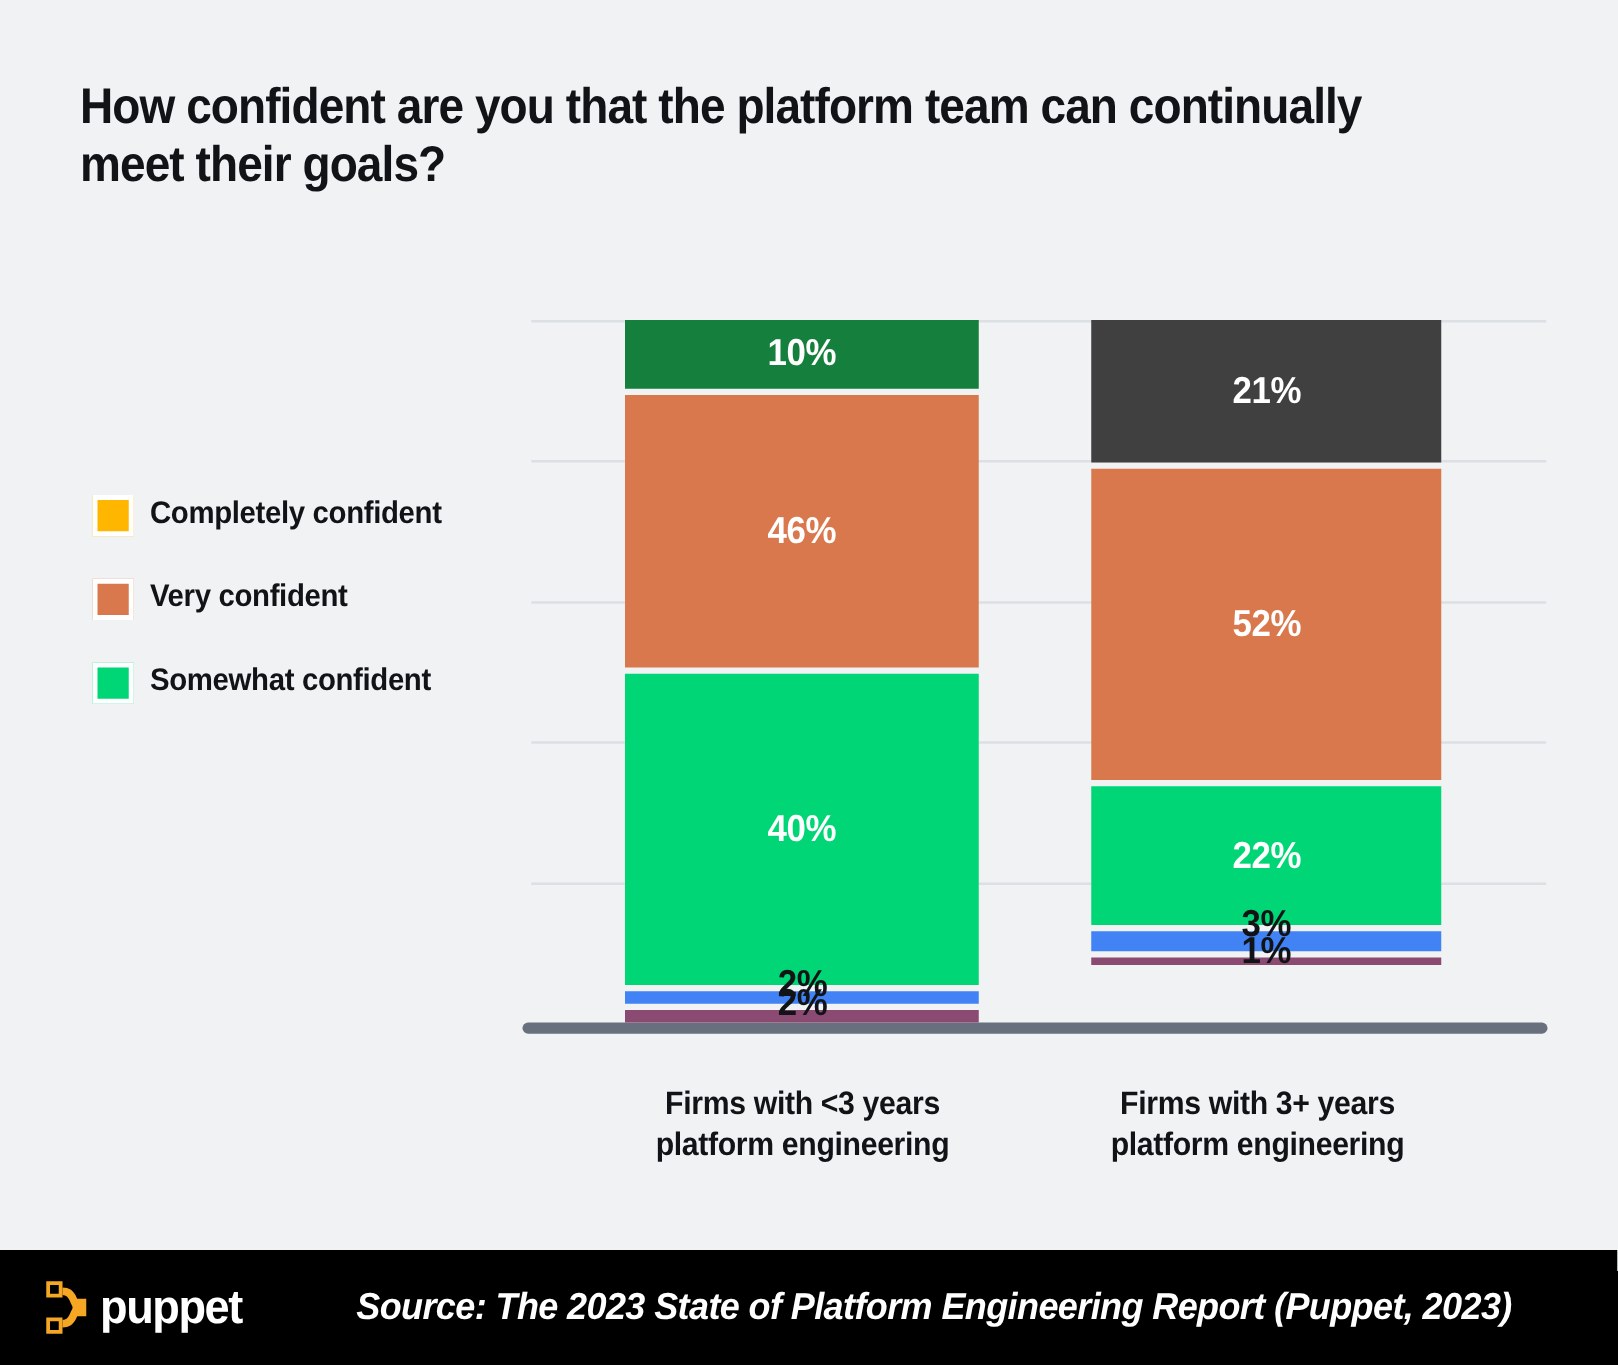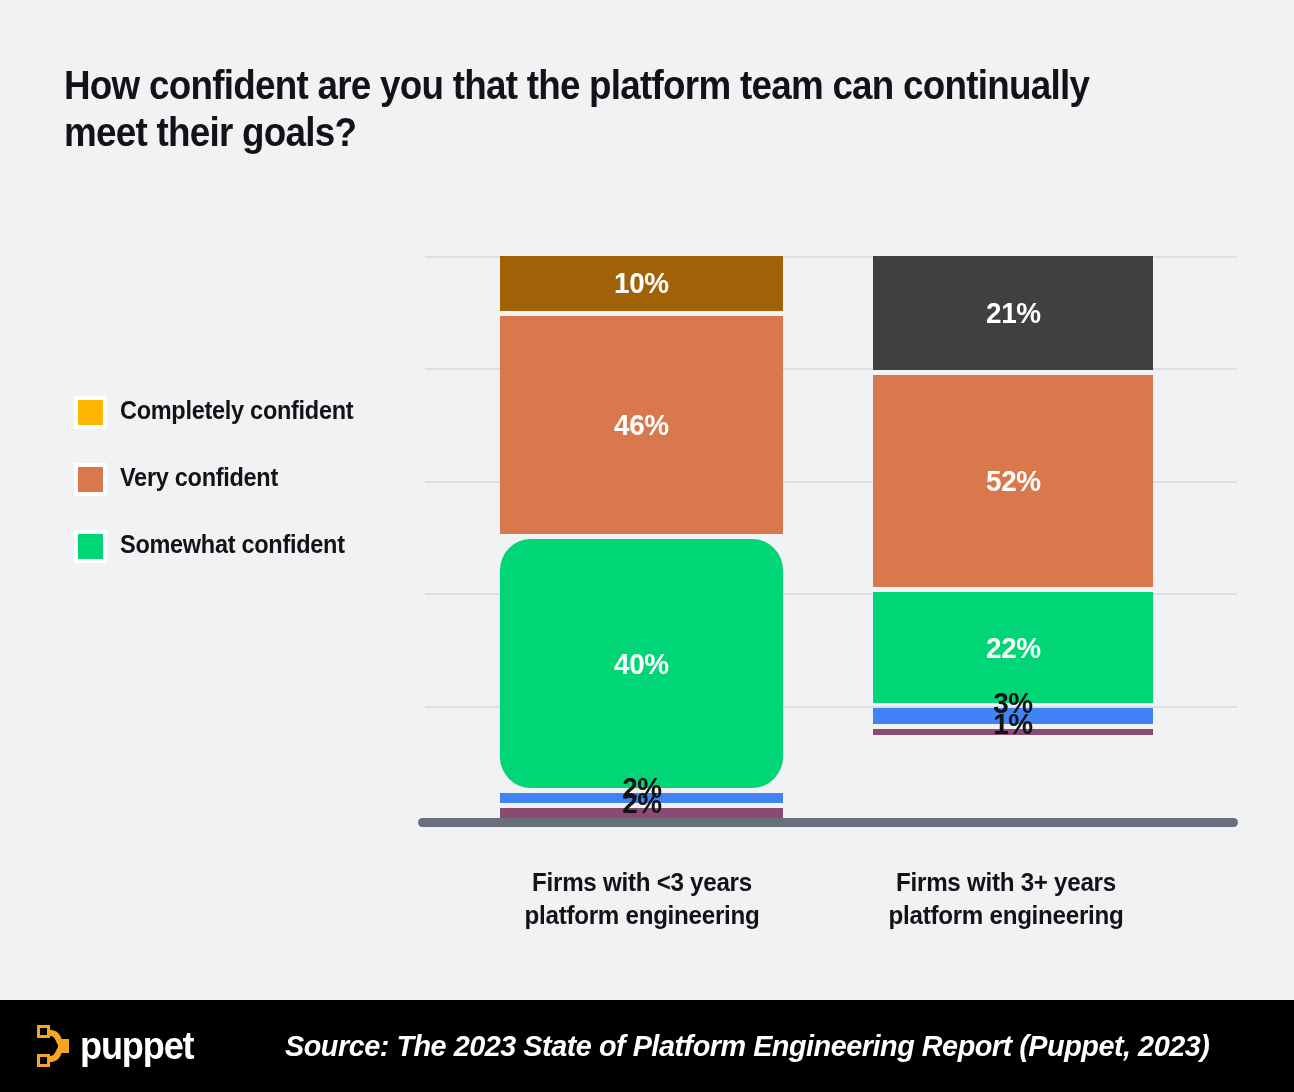"10%" div.seg { background: #a16207 -> #15803d }
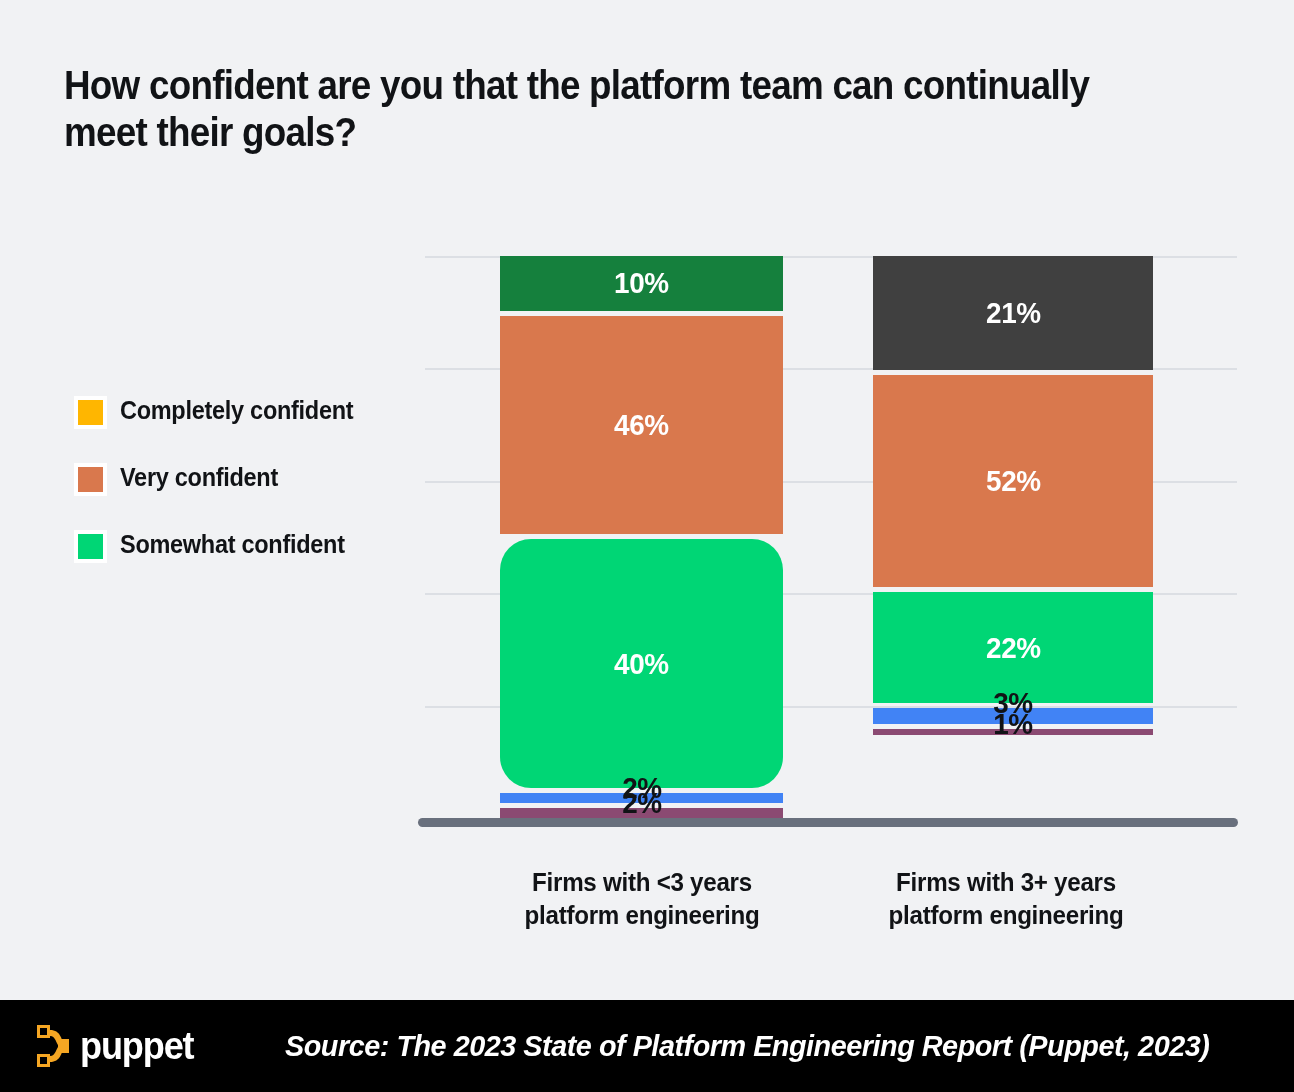"52%" div.seg { height: 212px -> 249px }
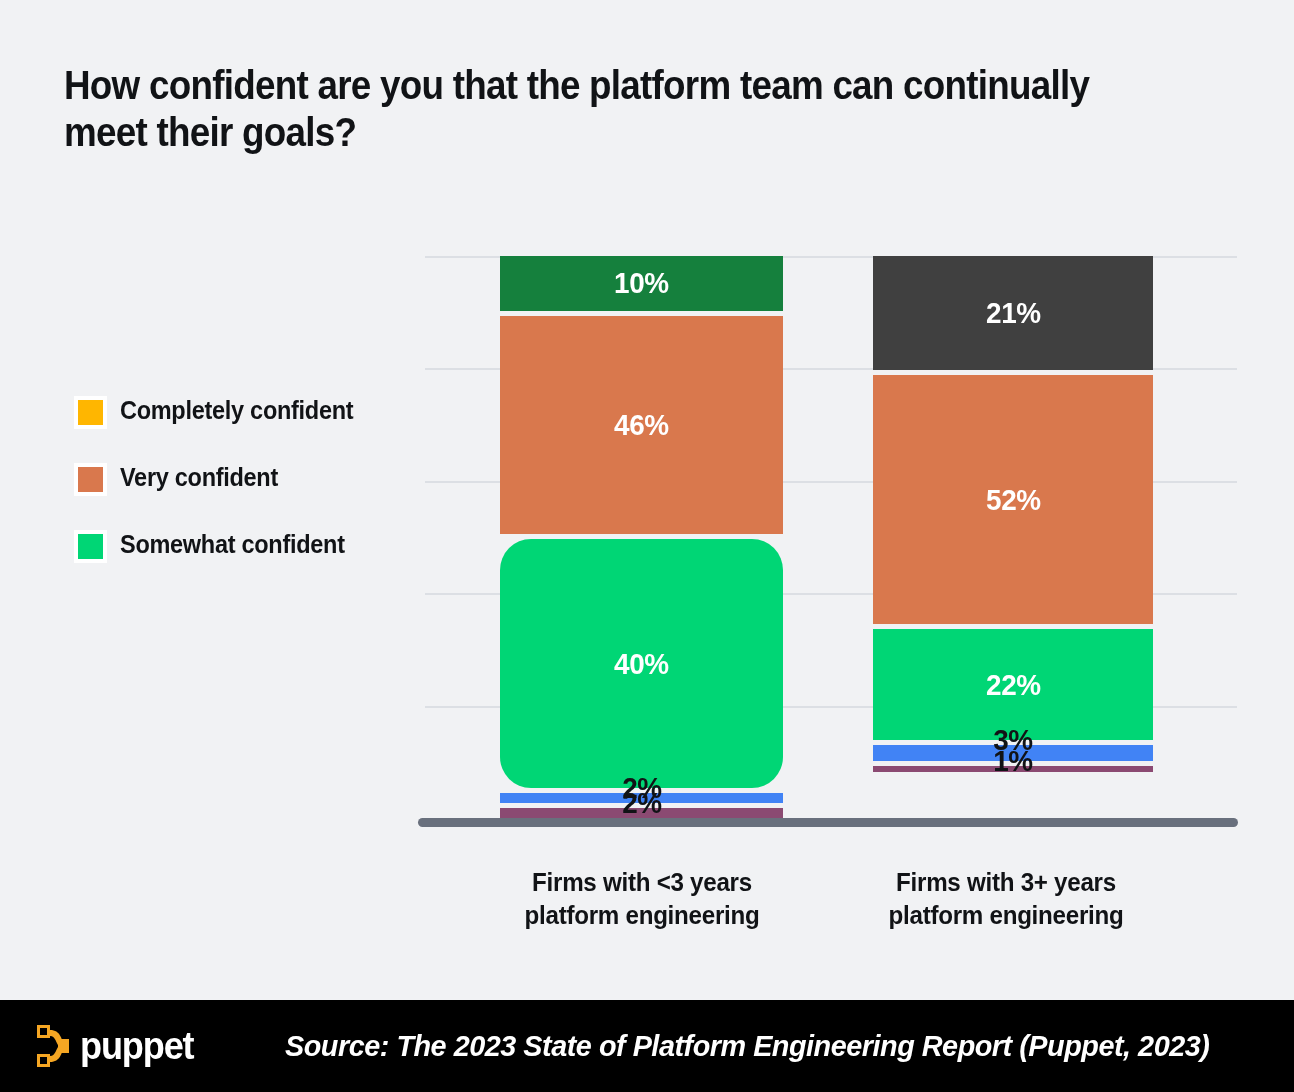"40%" div.seg { border-radius: 31px -> none }
